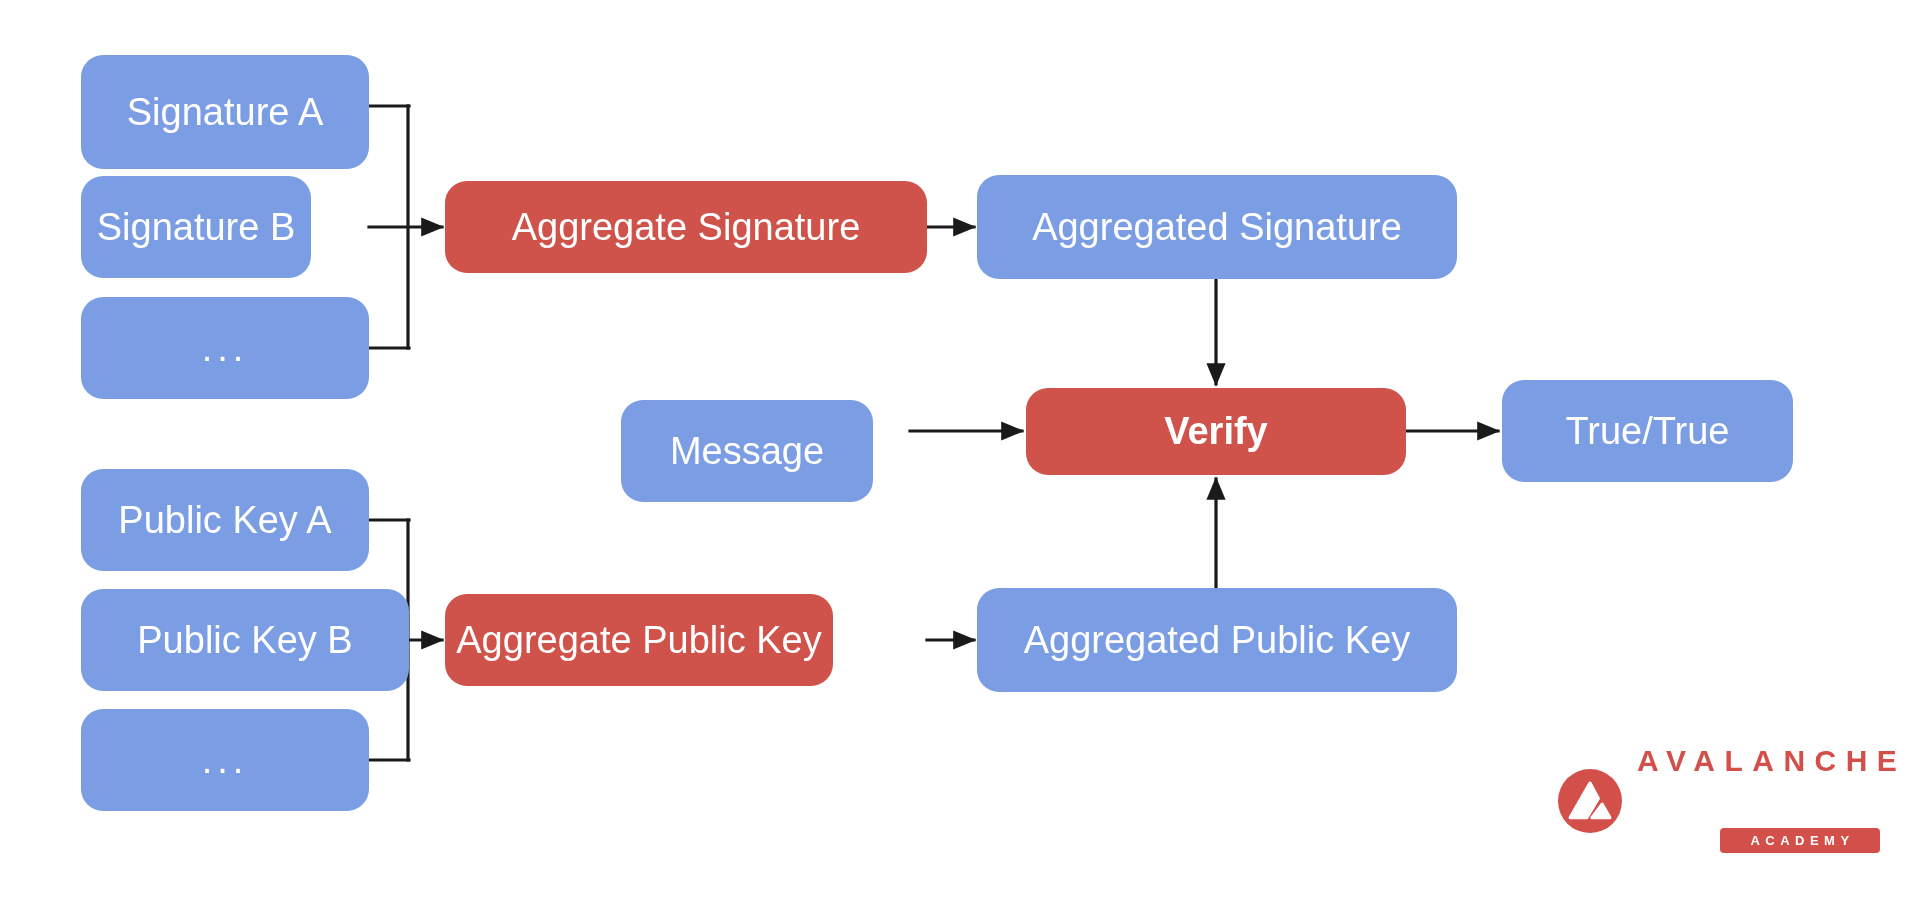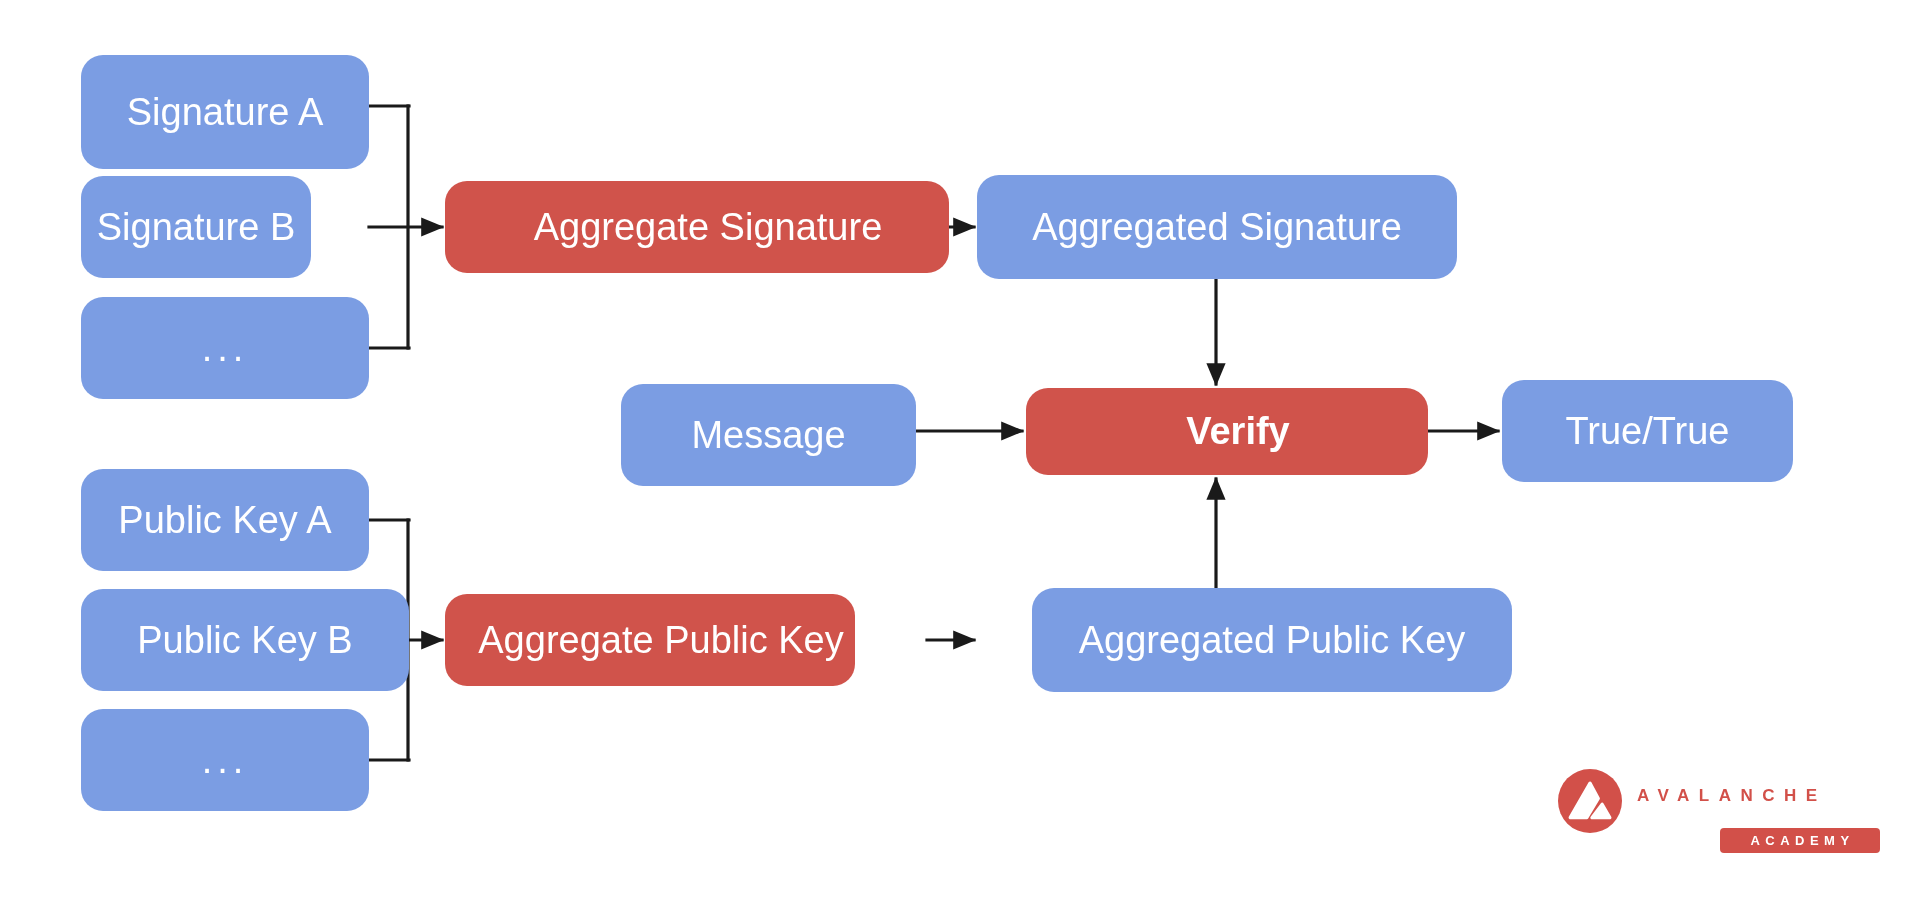"Aggregate Signature" .red { padding-left: 22px -> none }
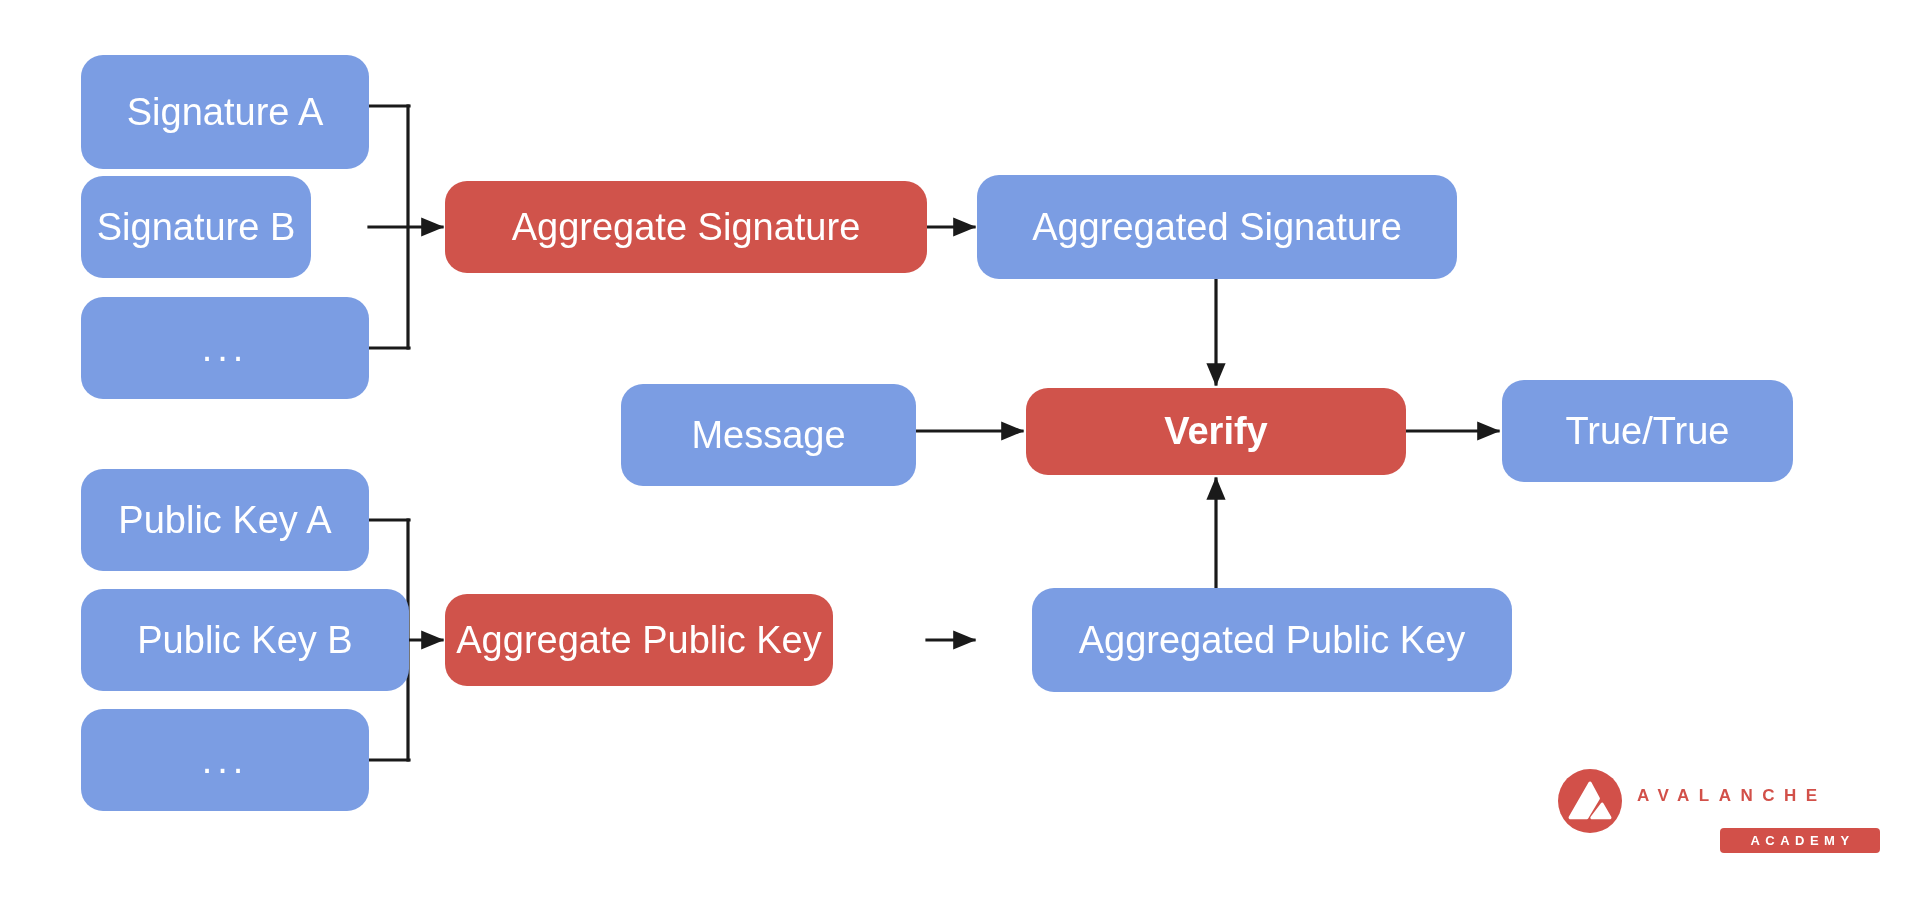"Message" div.node { top: 384px -> 400px; width: 295px -> 252px }
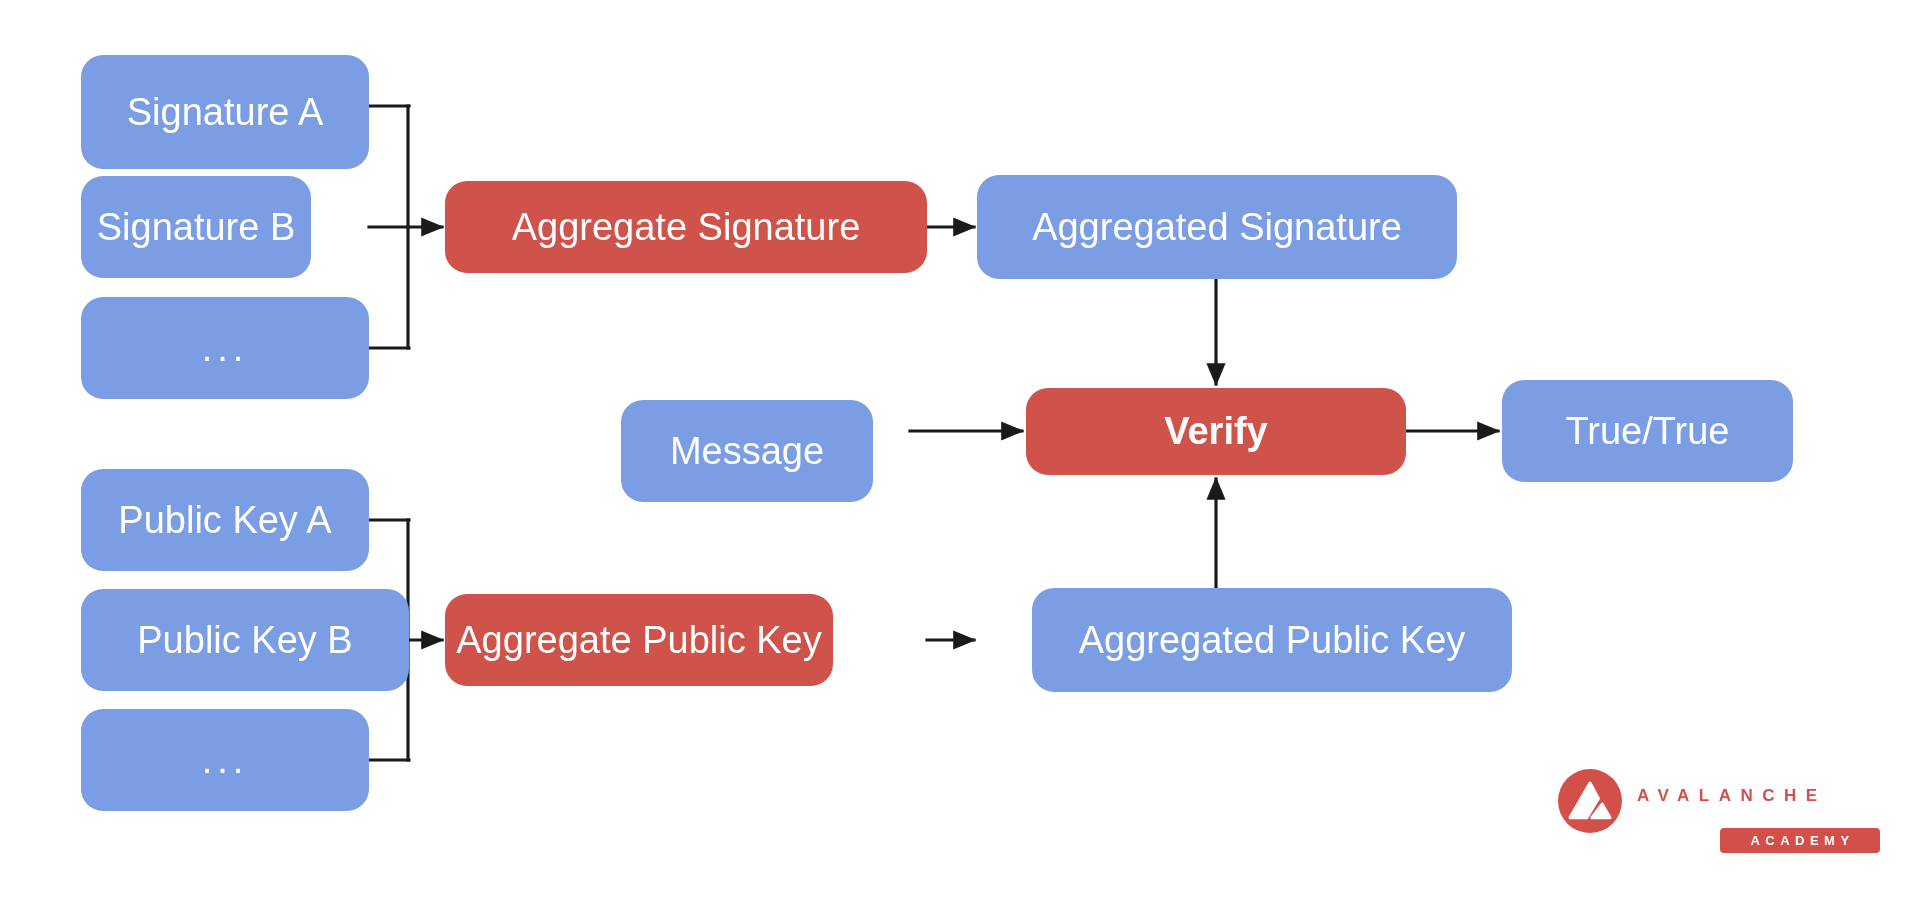"Aggregated Public Key" div.node { left: 1032px -> 977px }
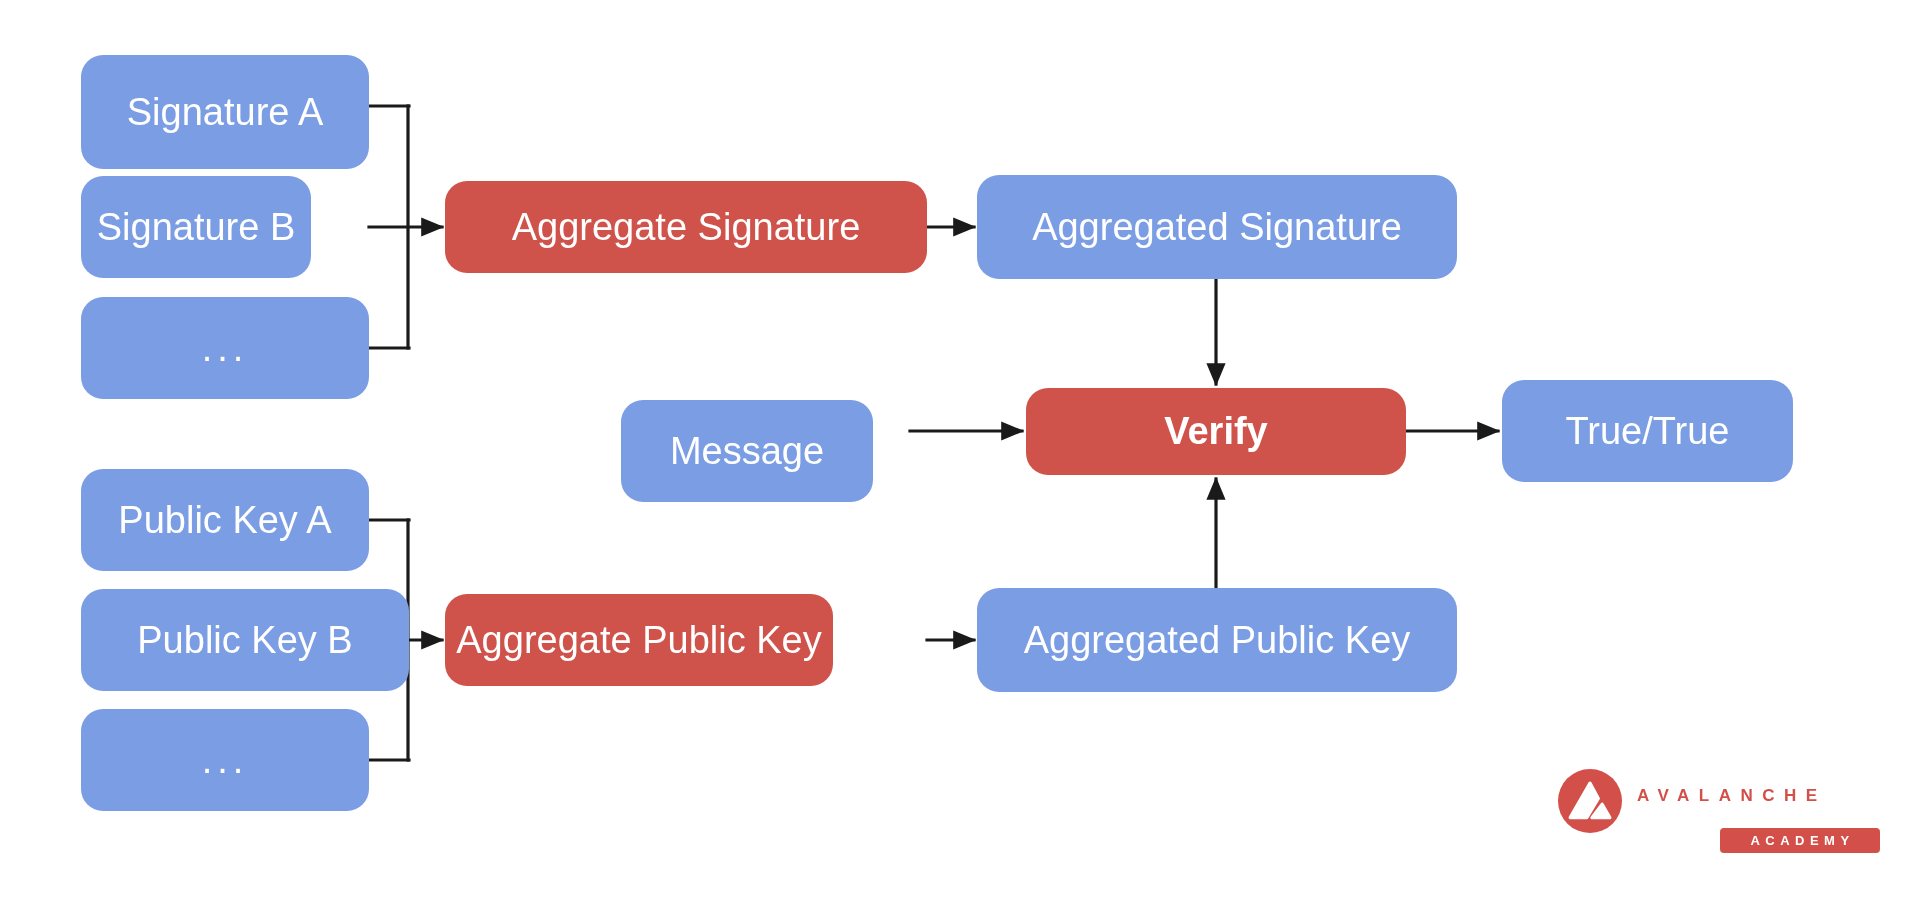"AVALANCHE" .logo-word { font-size: 17px -> 30px; top: 786px -> 744px }
